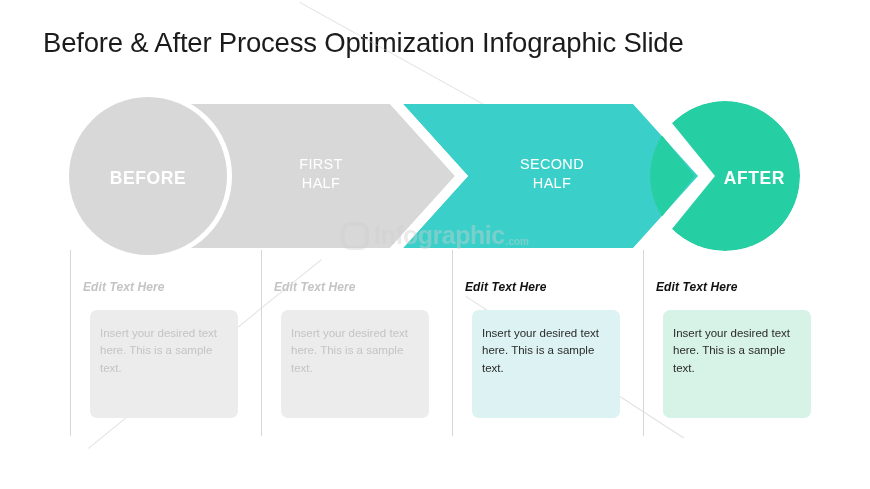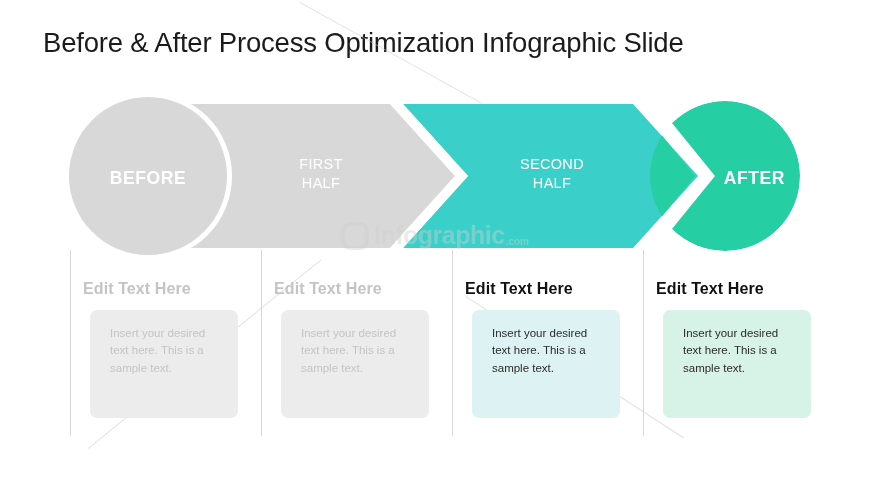"Edit Text Here" .col .col-head { font-size: 16px -> 12px; font-style: none -> italic }
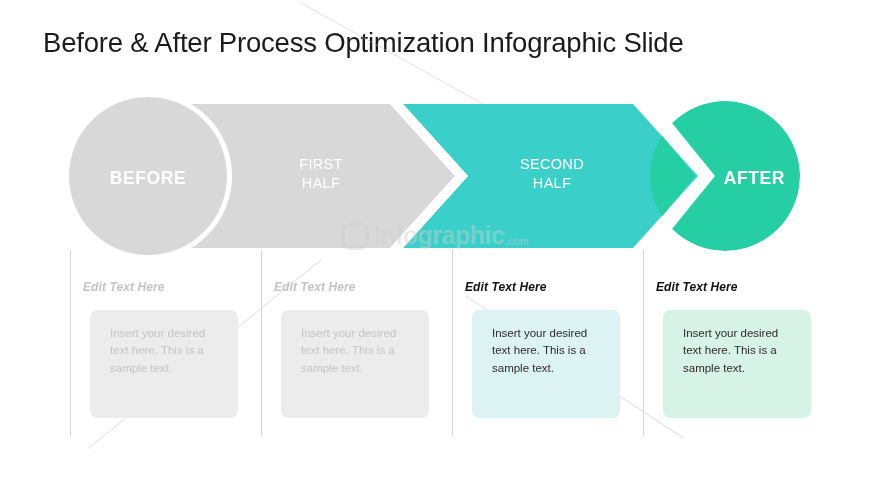"Insert your desired text here." .col .col-box { padding: 15px 20px -> 15px 10px }
